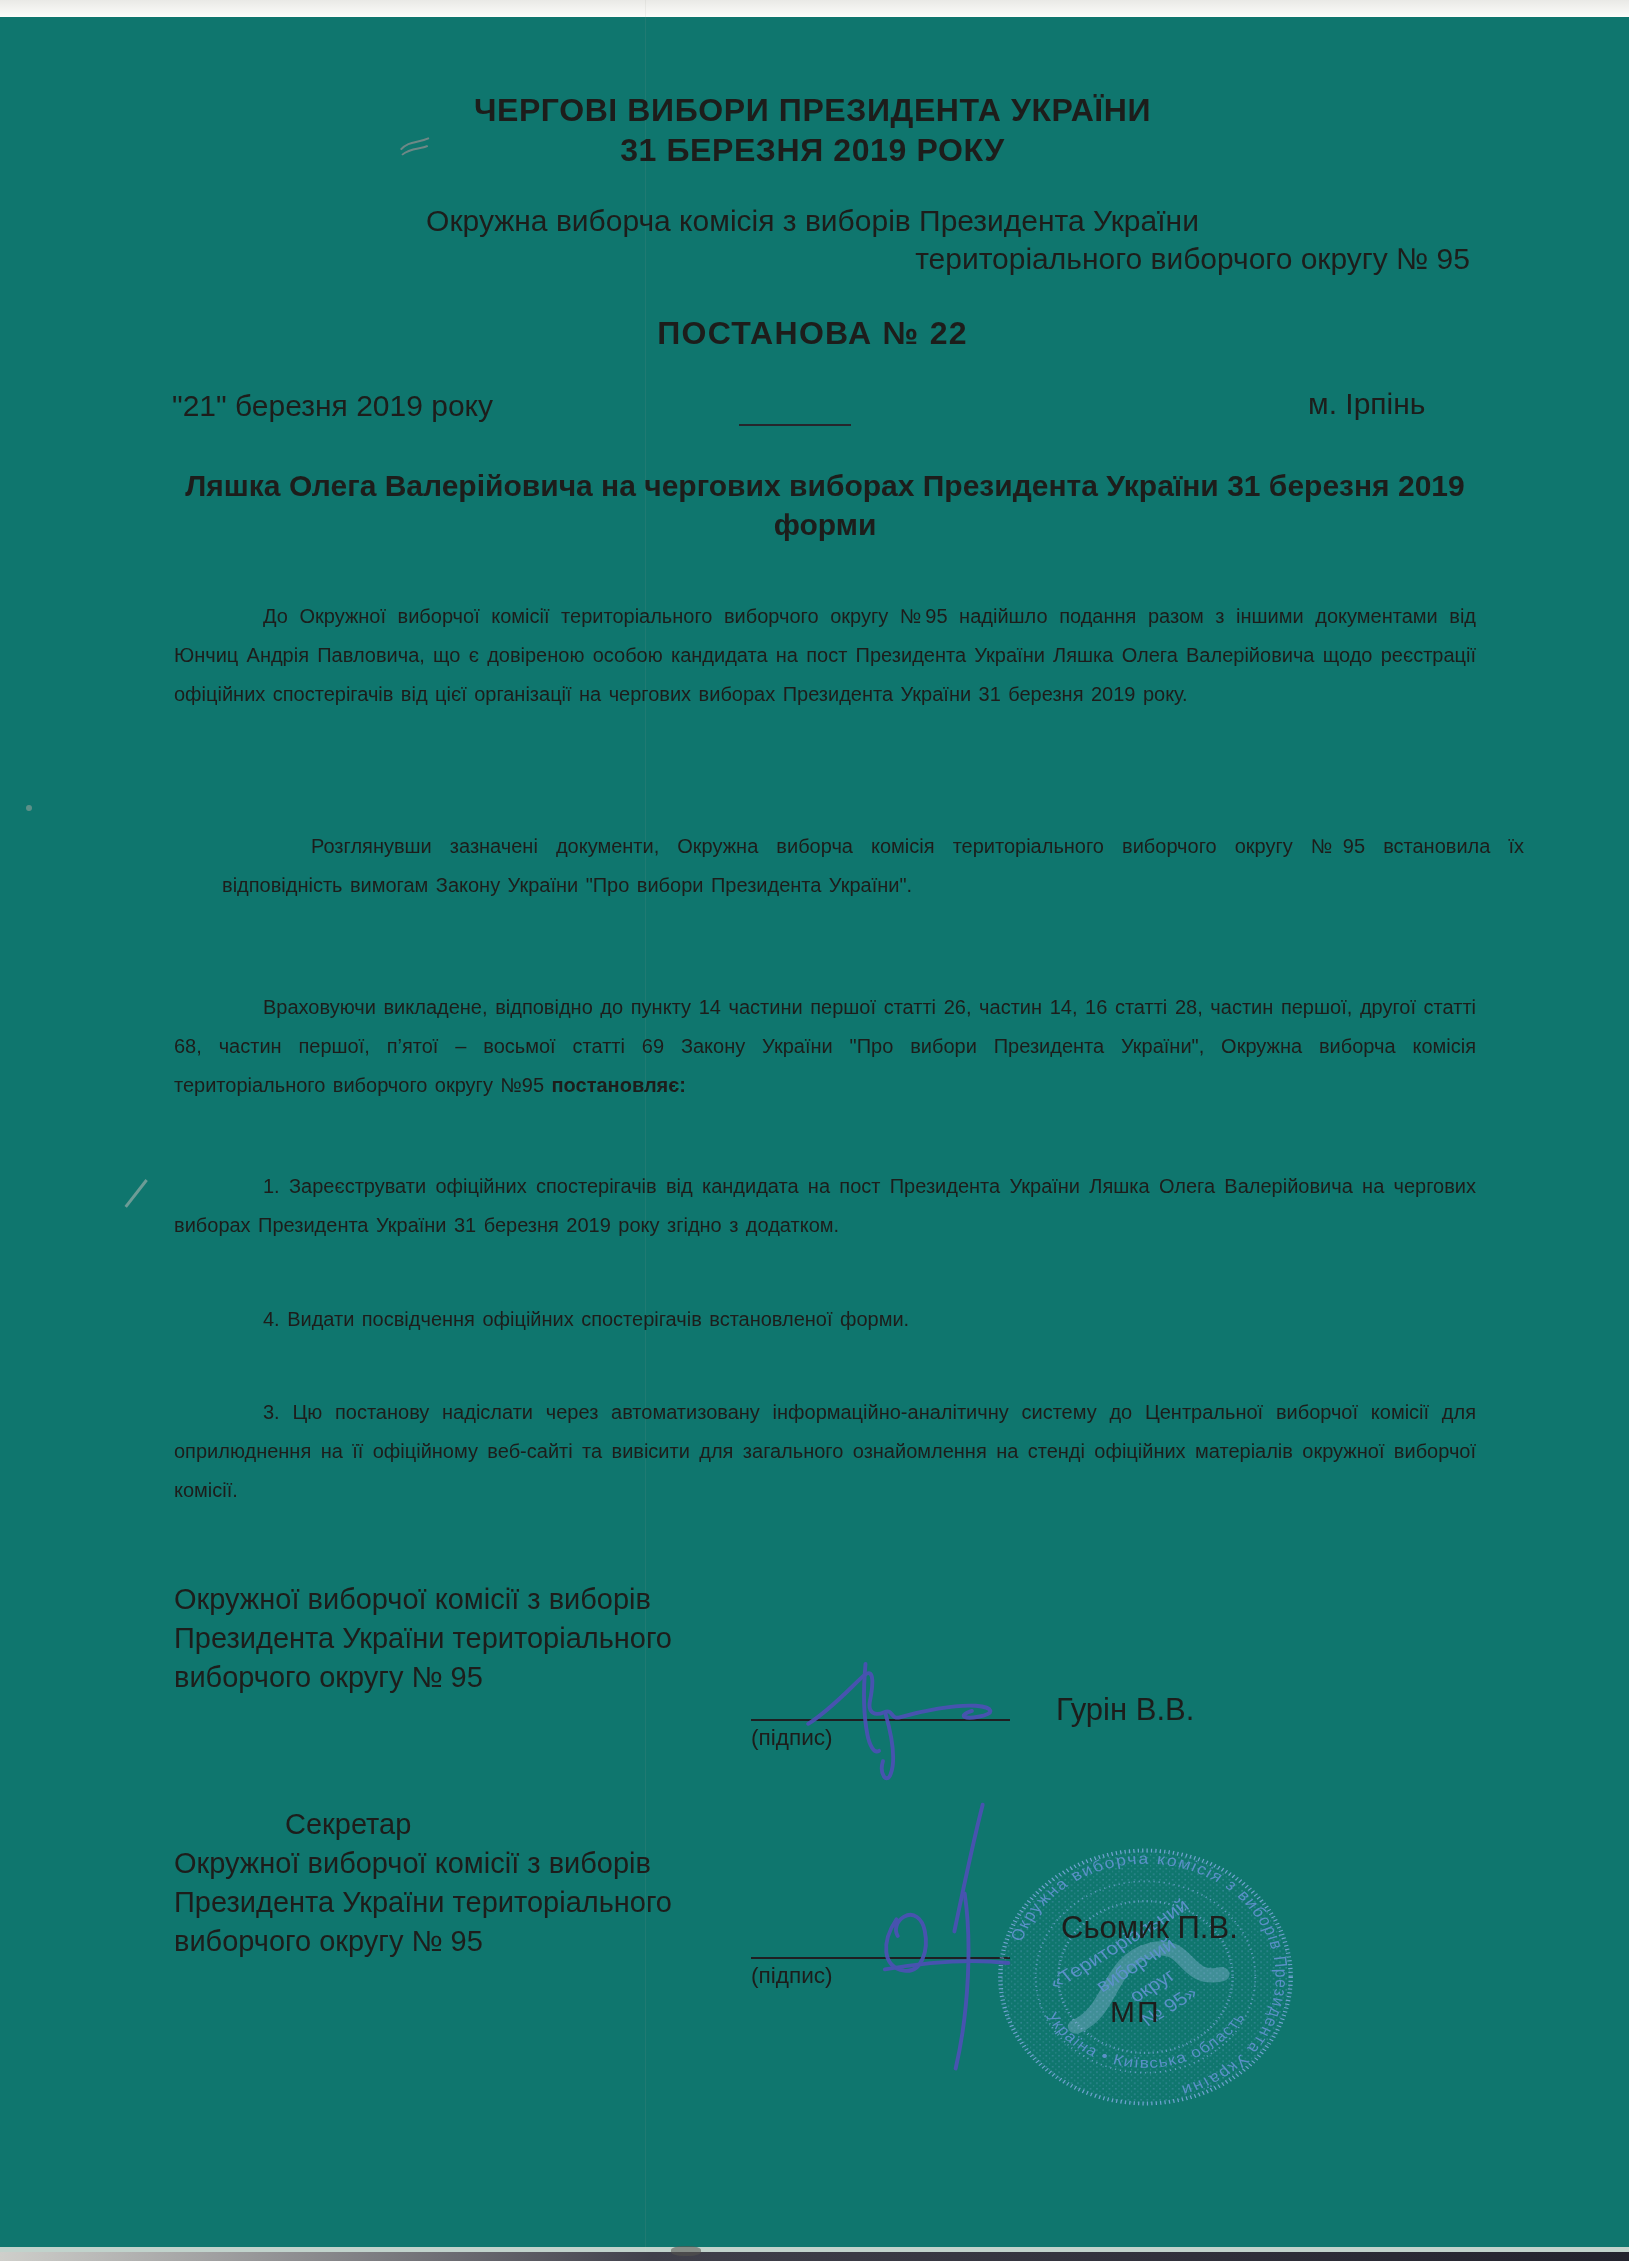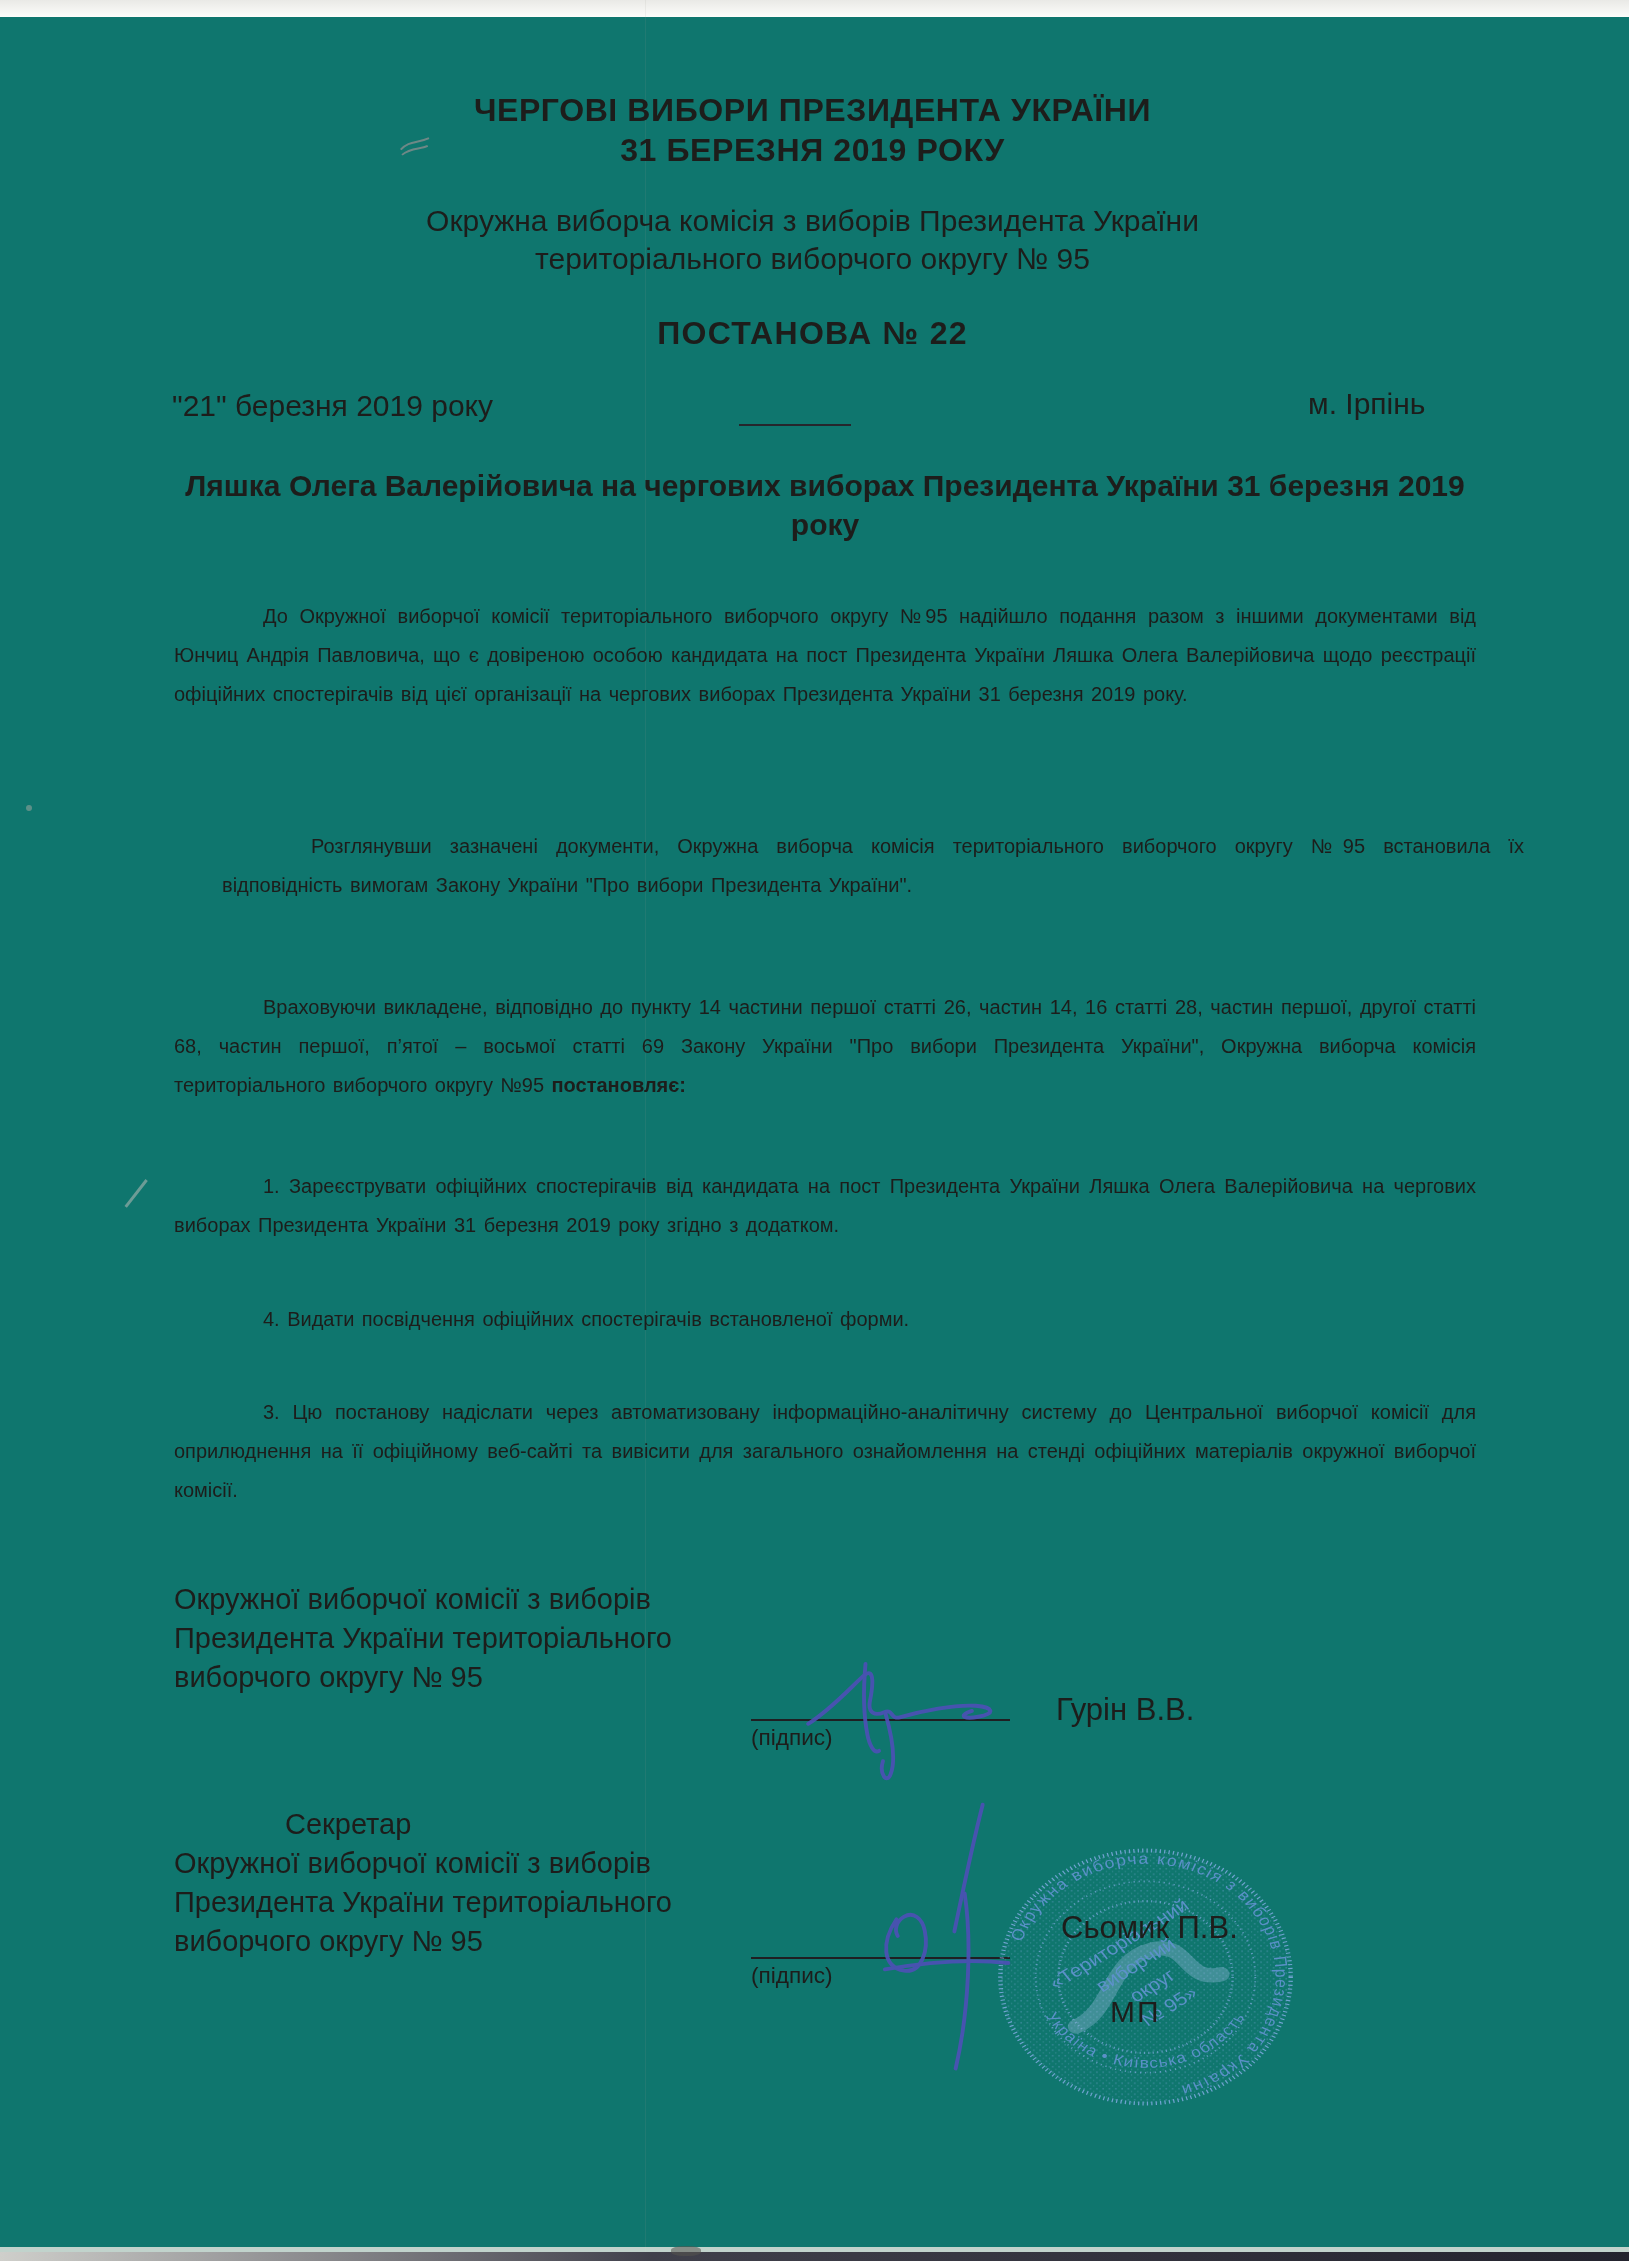"територіального виборчого округу № 95" #comm2 { text-align: none -> right }
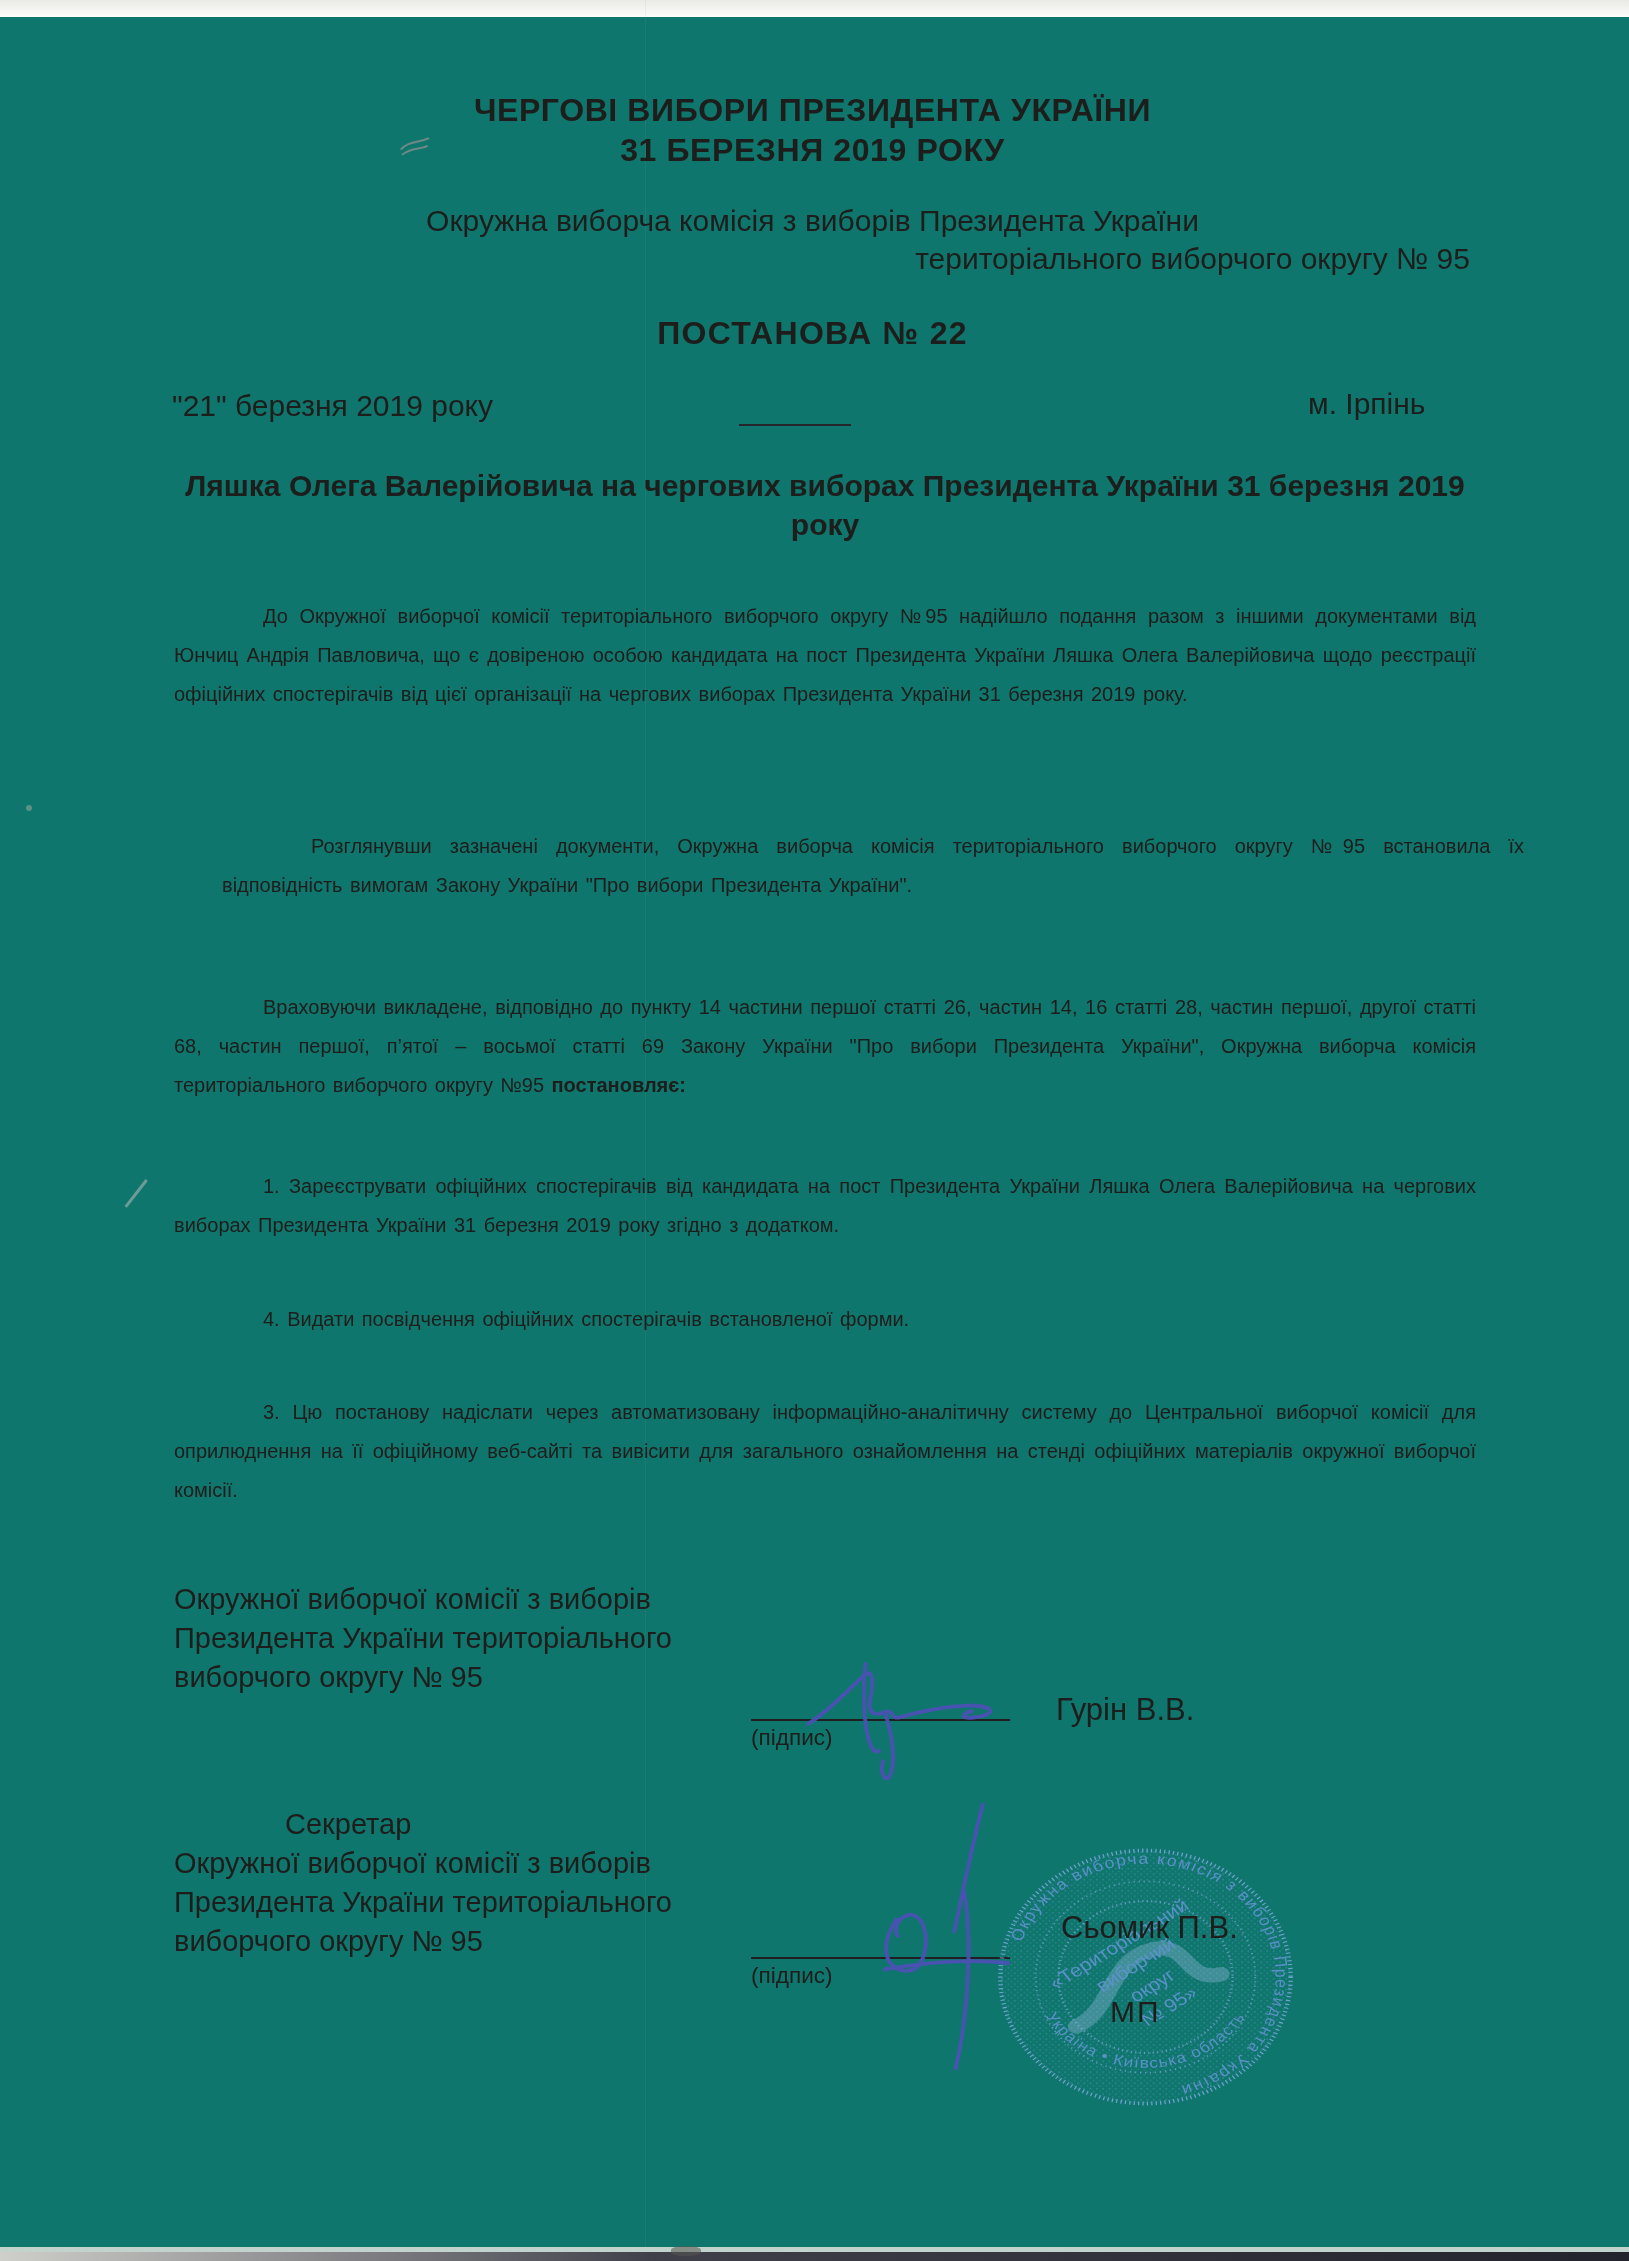"року" div { text: року -> форми }
